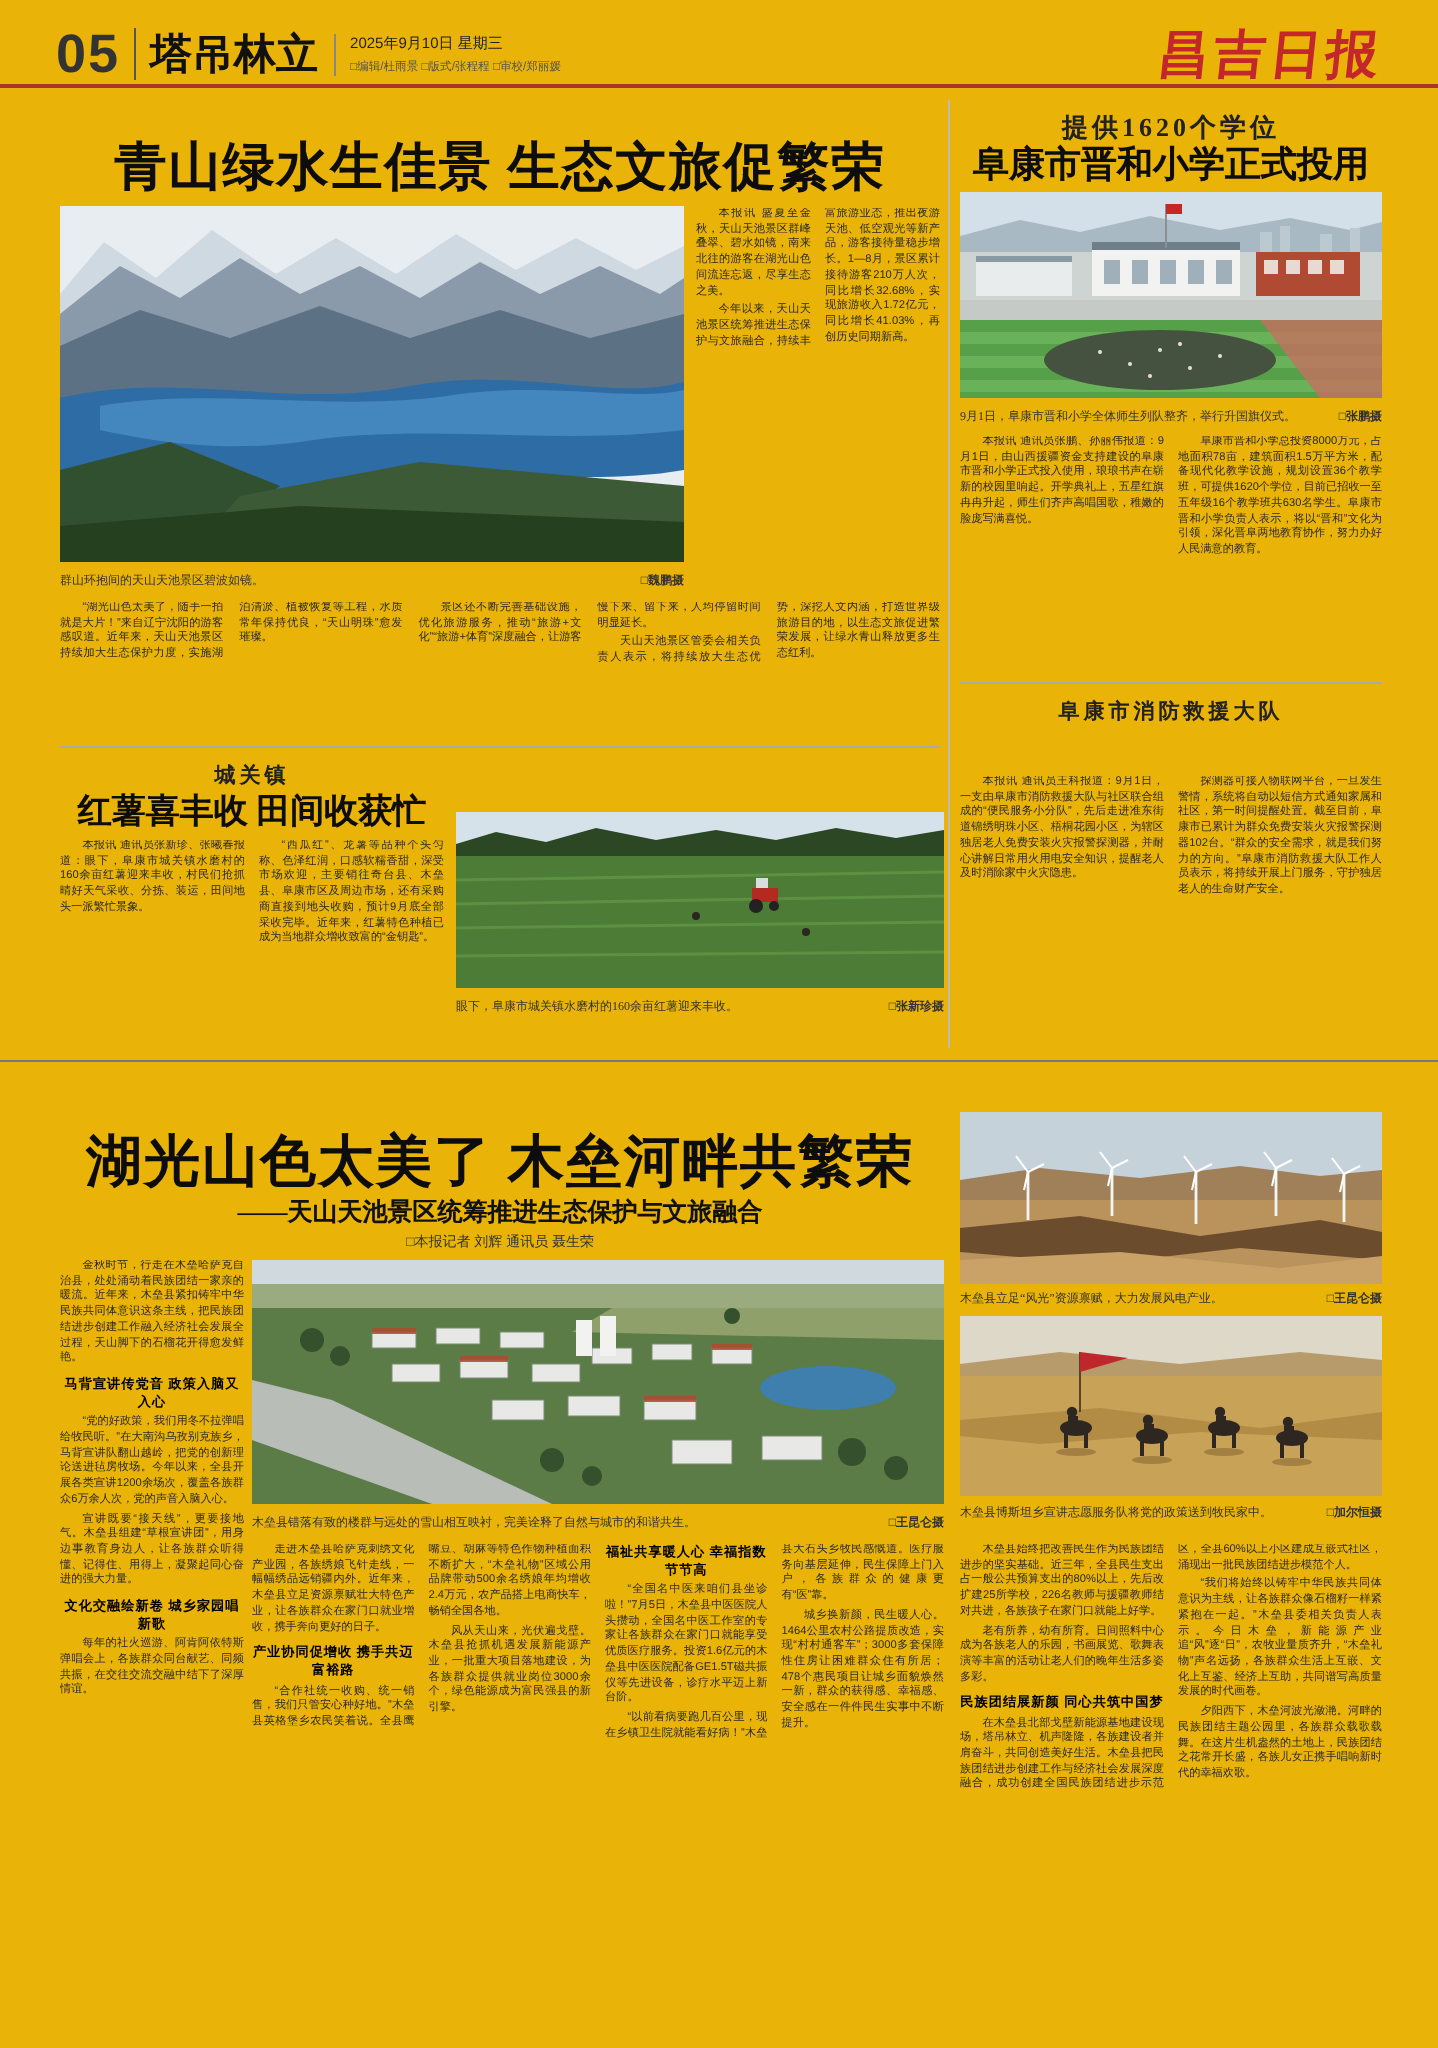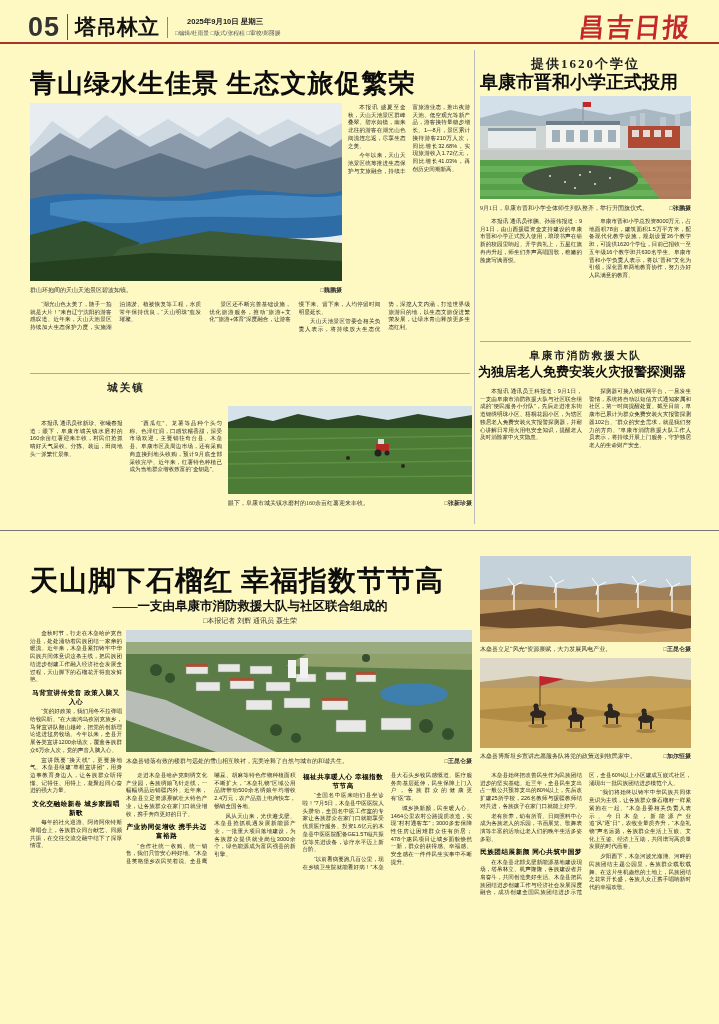"05" .page { background: #fef9c3 -> #eab308 }
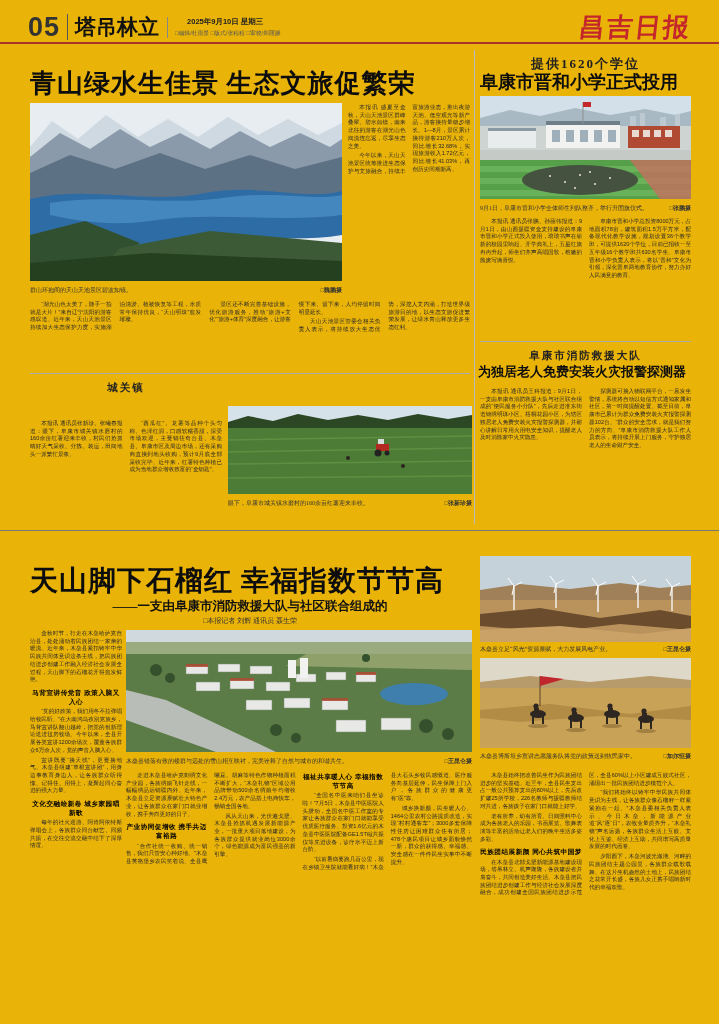"2025年9月10日 星期三" .hdr-date { font-weight: 700 -> 400; margin-left: 12px -> none }
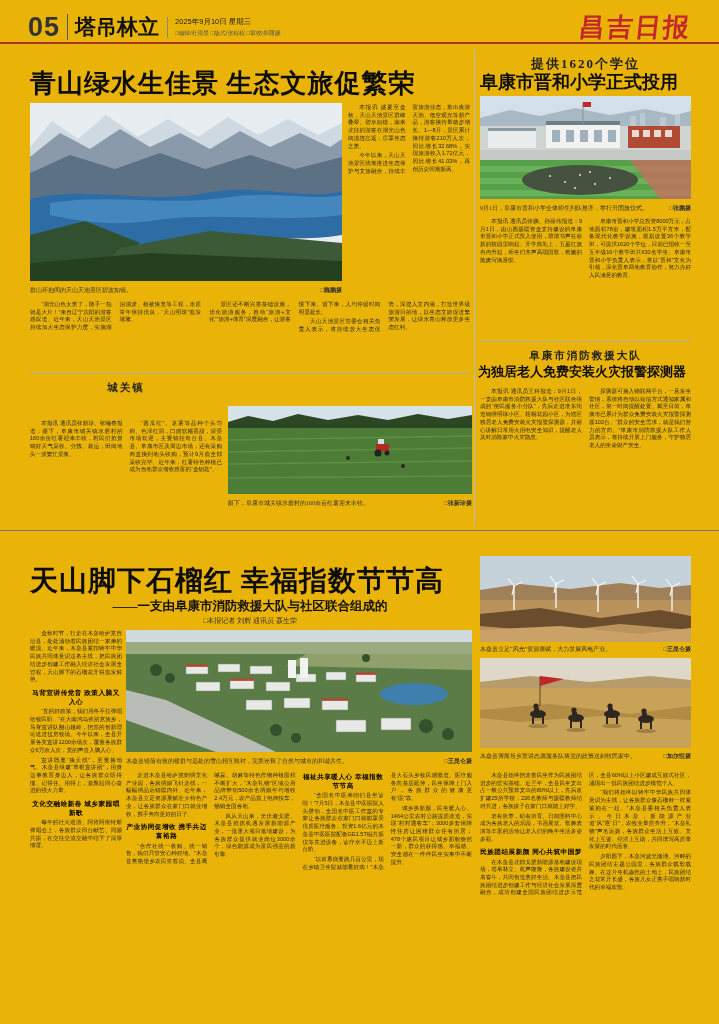"青山绿水生佳景 生态文旅促繁荣" .headline { text-align: none -> center }
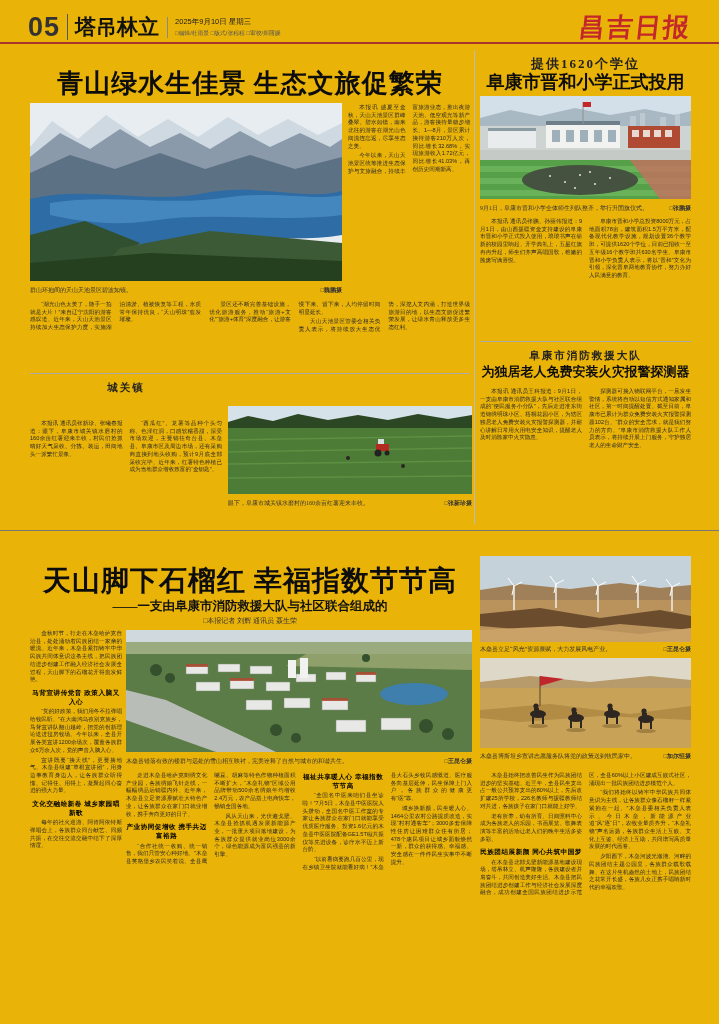"为独居老人免费安装火灾报警探测器" div.abs { html: <div>为独居老人免费安装火灾报警探测器</div> -> none }
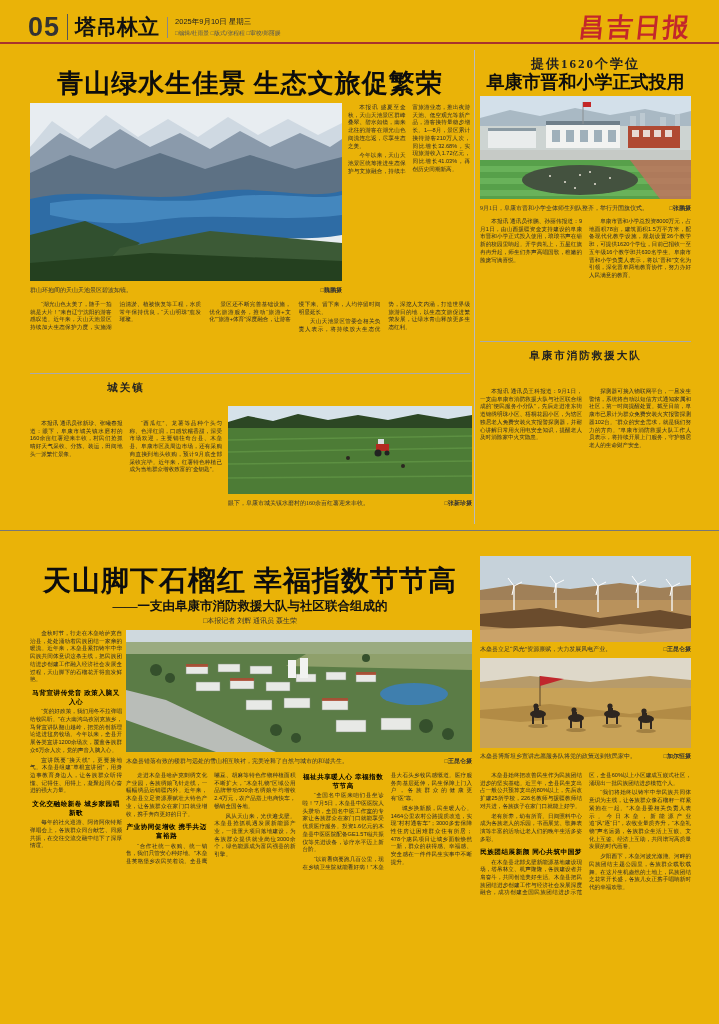"红薯喜丰收 田间收获忙" div.abs { html: none -> <div>红薯喜丰收 田间收获忙</div> }
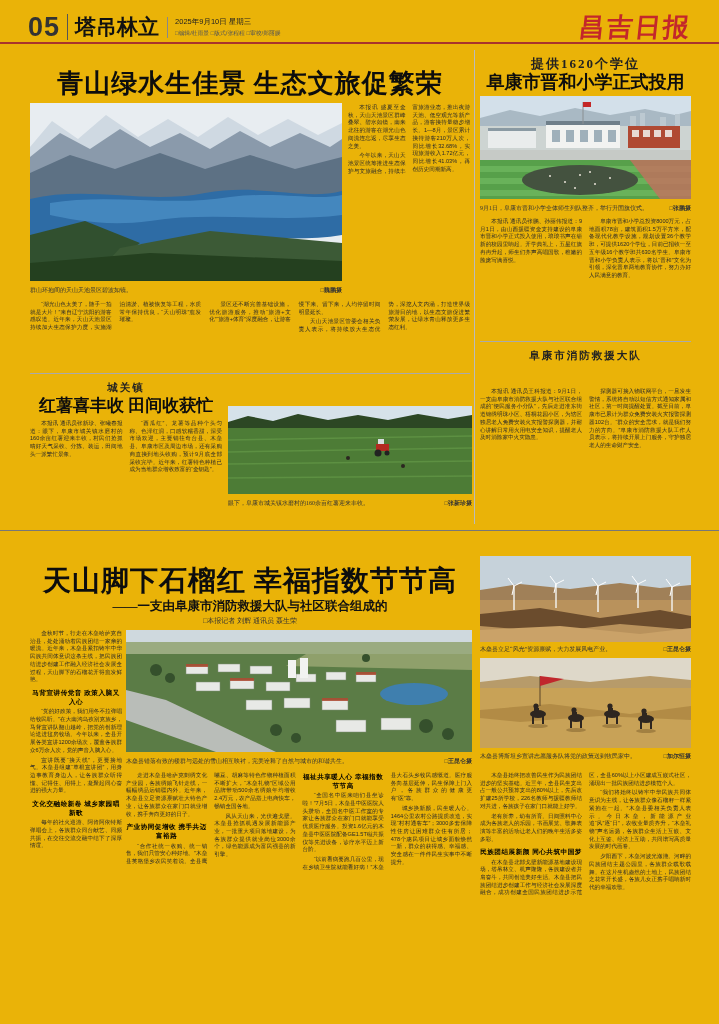"天山脚下石榴红 幸福指数节节高" div.abs { text: 天山脚下石榴红 幸福指数节节高 -> 湖光山色太美了 木垒河畔共繁荣 }
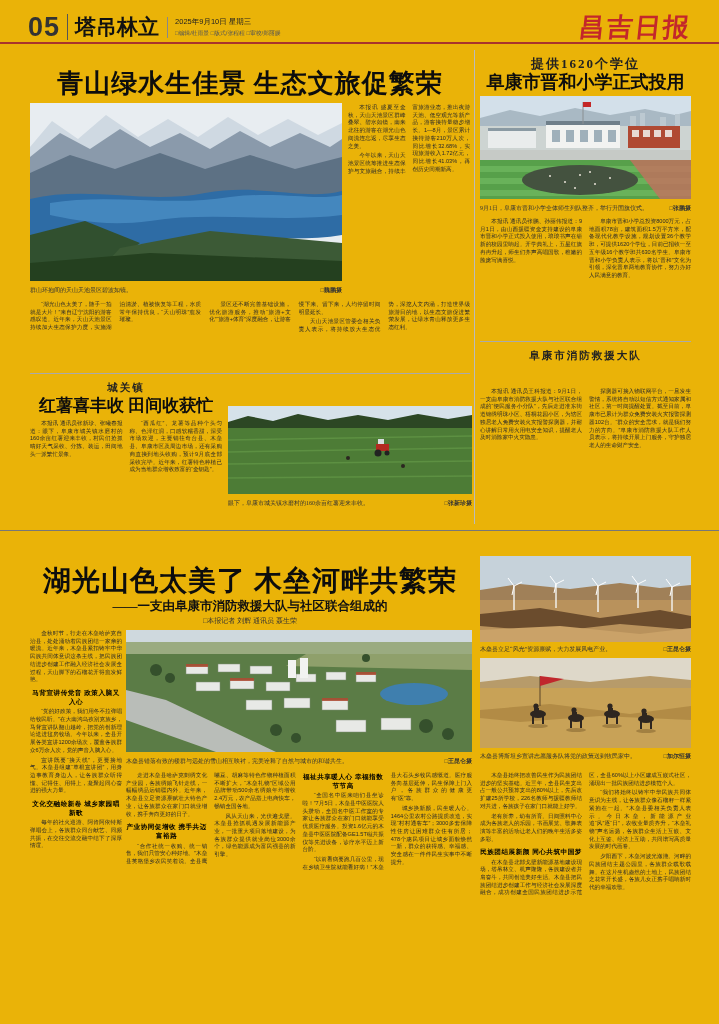"——一支由阜康市消防救援大队与社区联合组成的" div.abs { text: 一支由阜康市消防救援大队与社区联合组成的 -> 天山天池景区统筹推进生态保护与文旅融合 }
